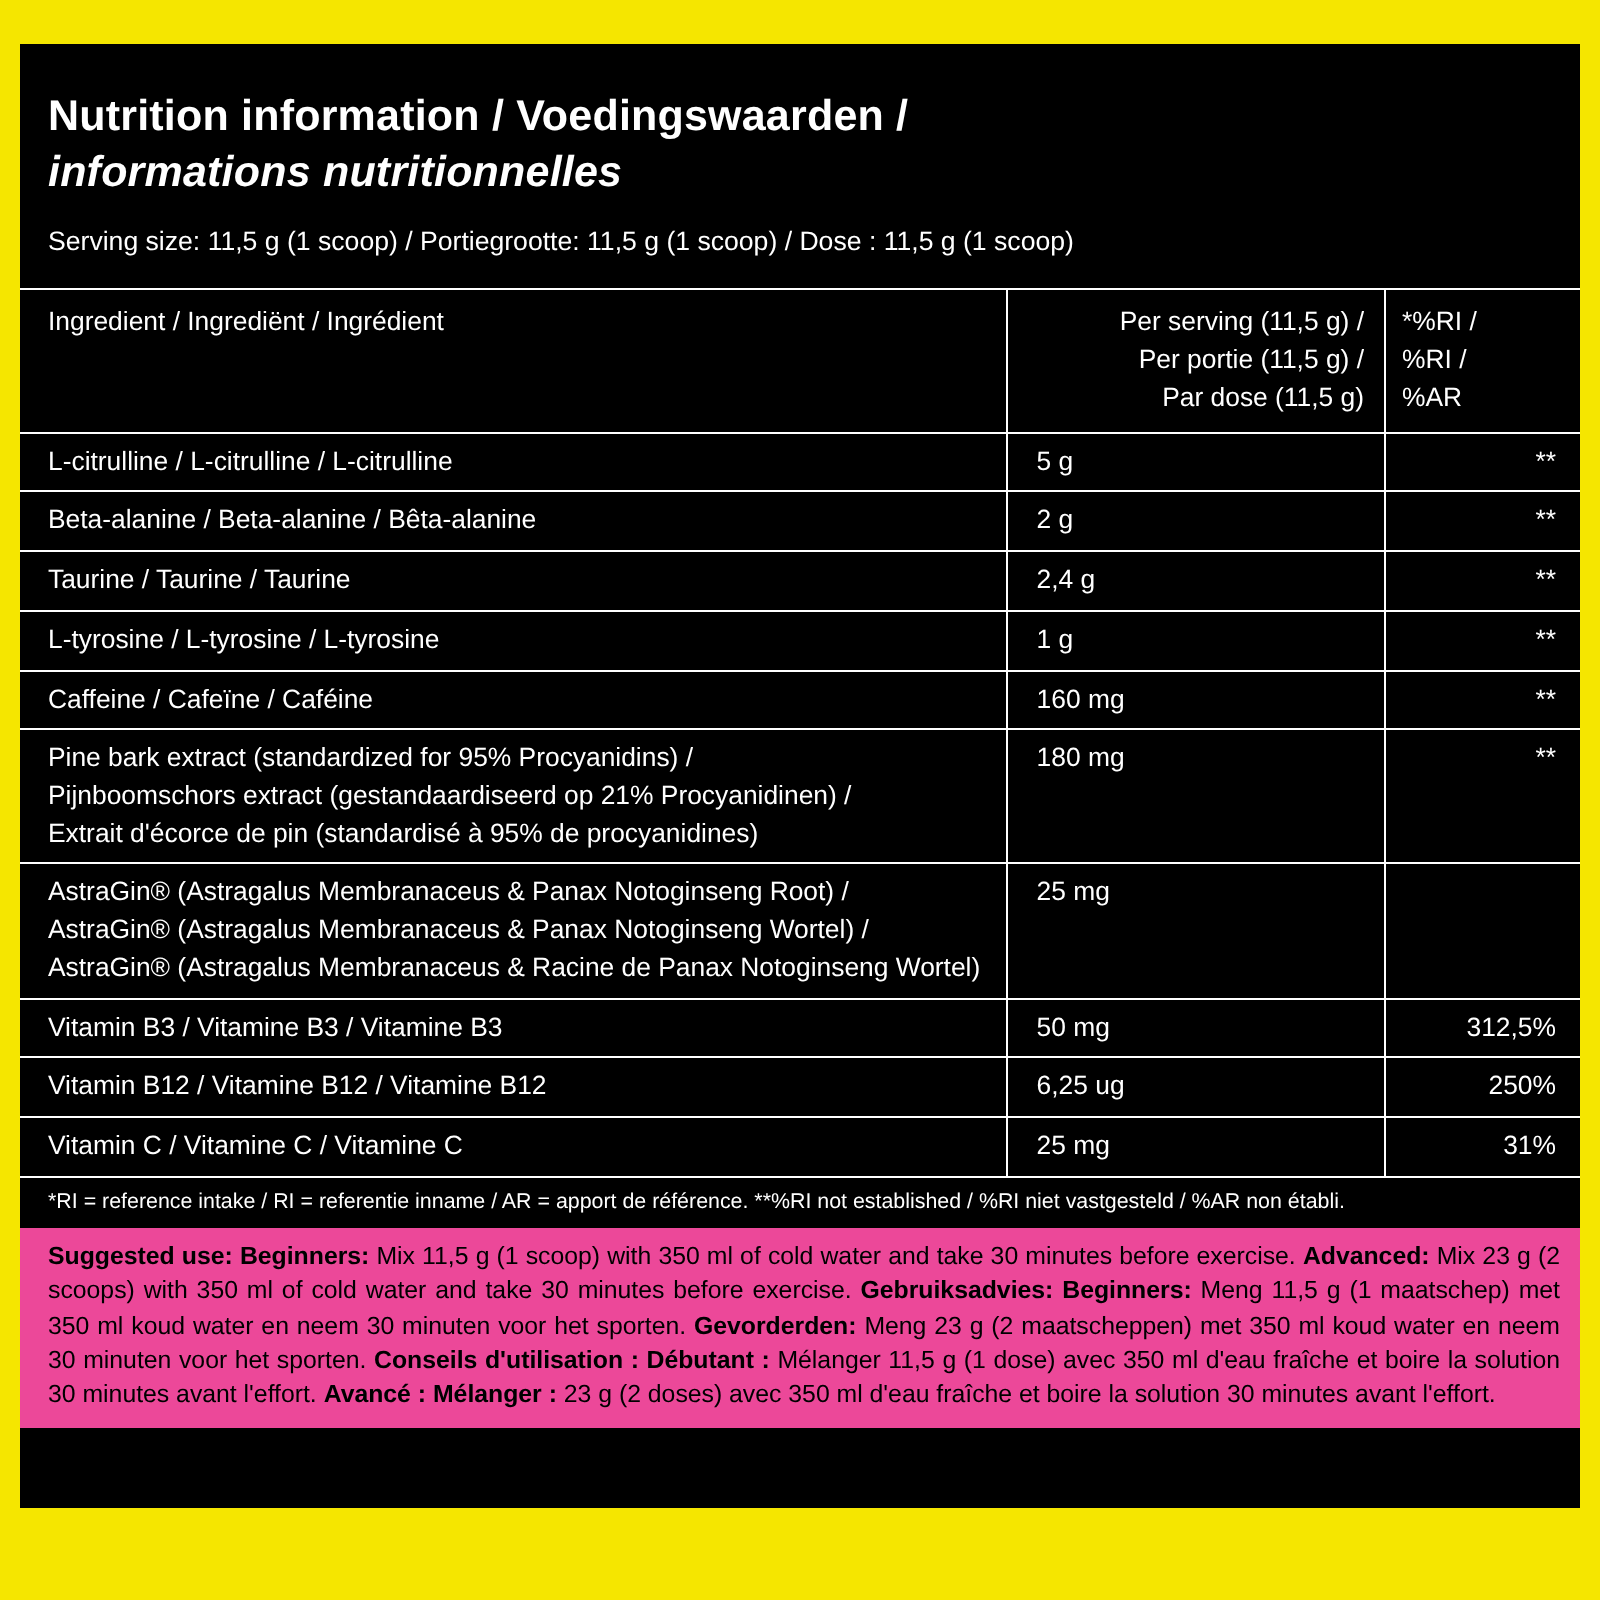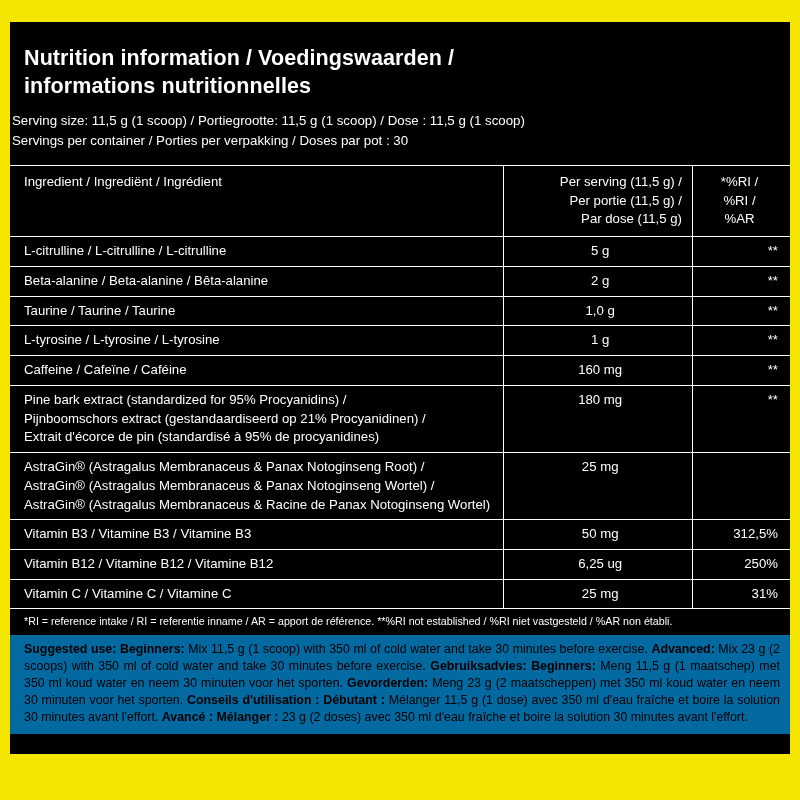"informations nutritionnelles" h1.title .it { font-style: none -> italic }
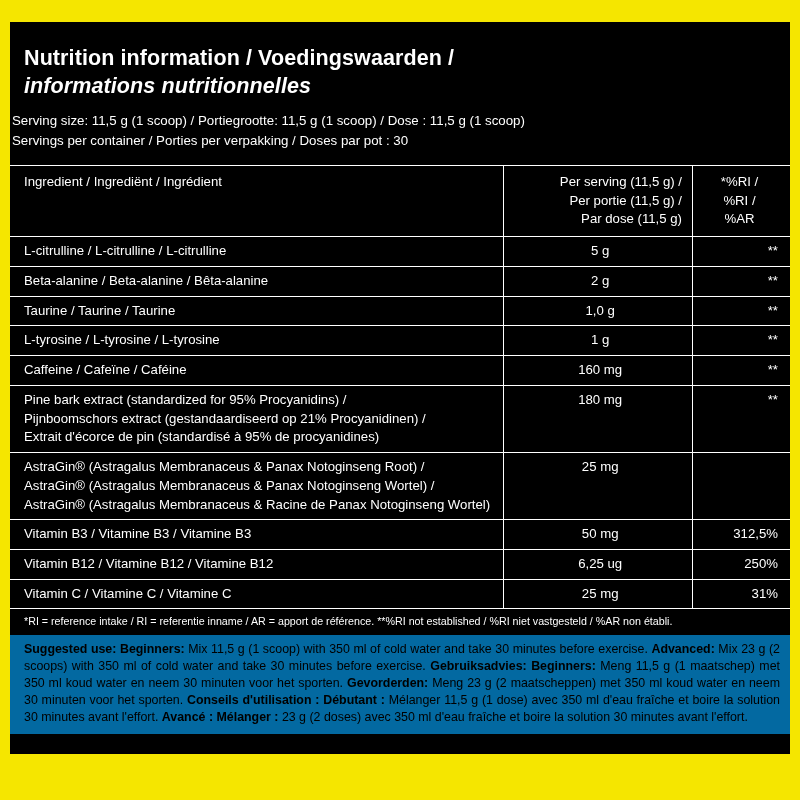"Serving size: 11,5 g (1" .serving-lines { padding: 10px 14px 0 2px -> 10px 14px 0 14px }
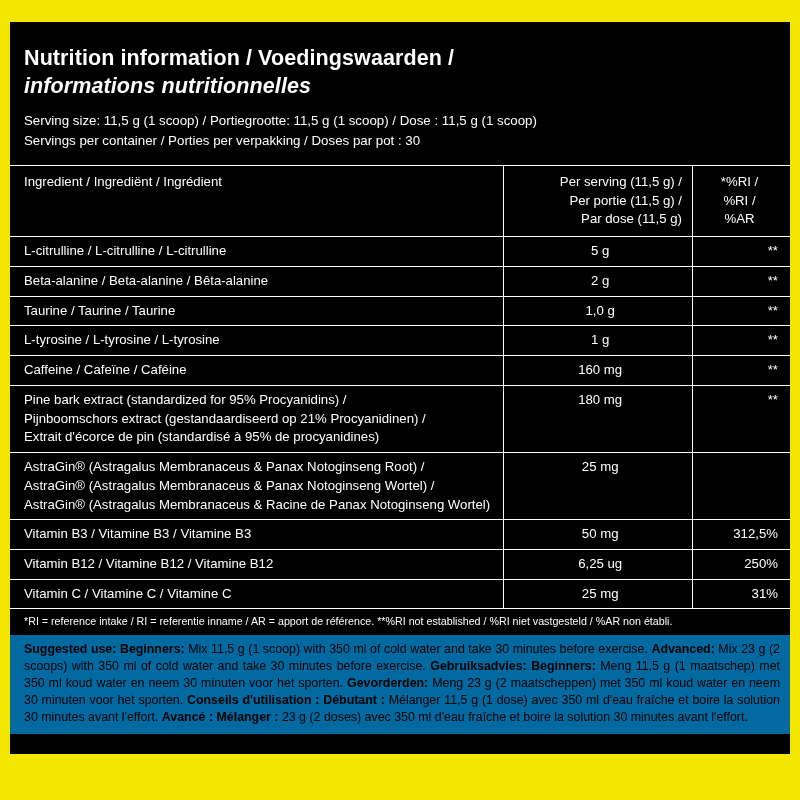"Servings per container / Porties" div { html: <div>Servings per container / Porties per verpakking / Doses par pot : 30</div> -> none }
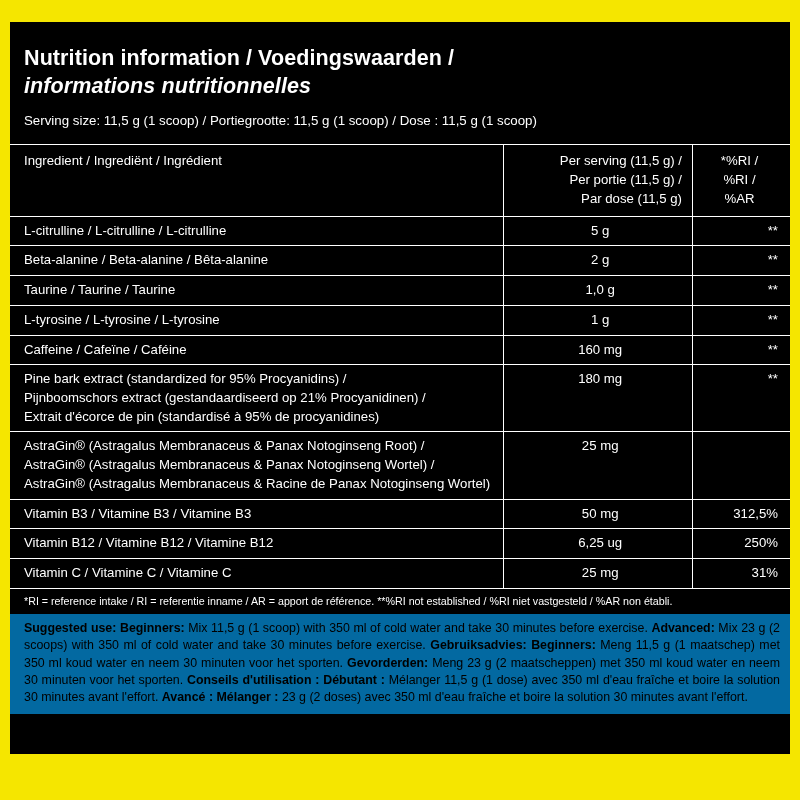"*%RI /" table.nutrition thead th.c-ri { text-align: center -> left }
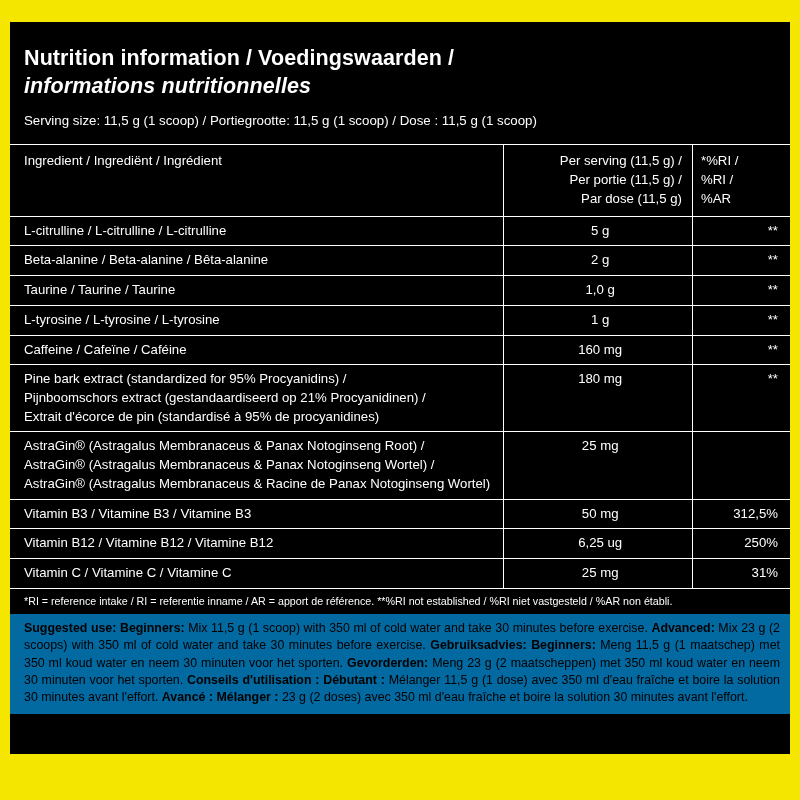"5 g" table.nutrition tbody td.v-per { text-align: center -> left }
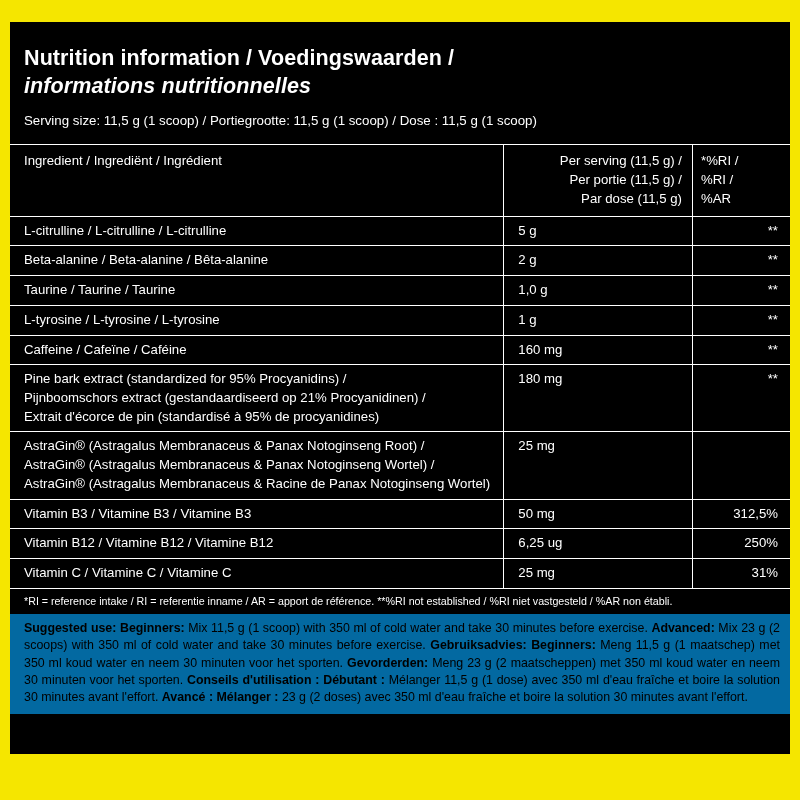"1,0 g" td.v-per { text: 1,0 -> 2,4 }
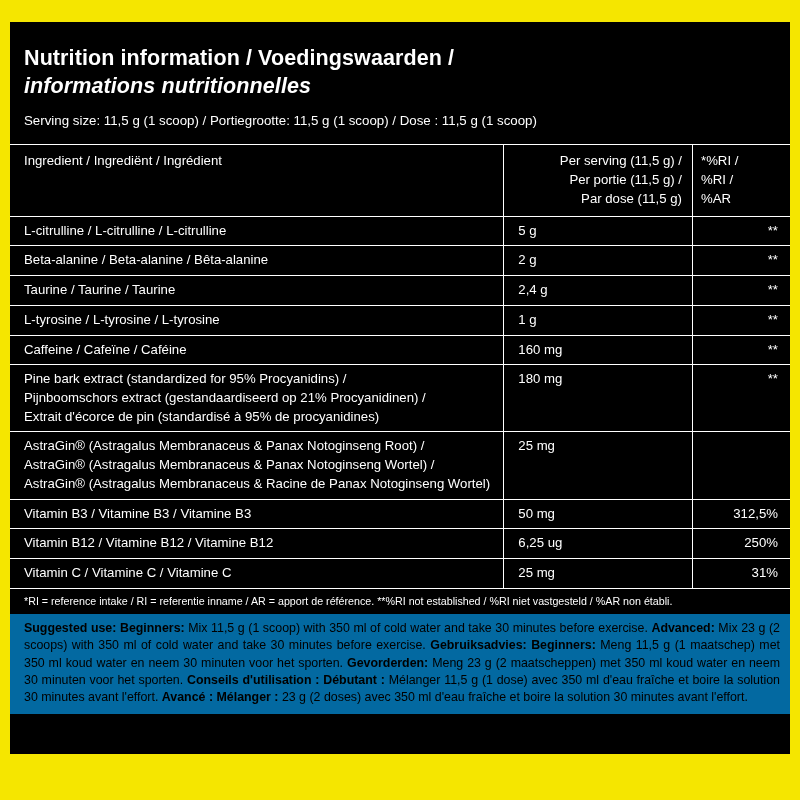"Suggested use: Beginners: Mix 11,5" .usage { background: #0369a1 -> #ec4899 }
